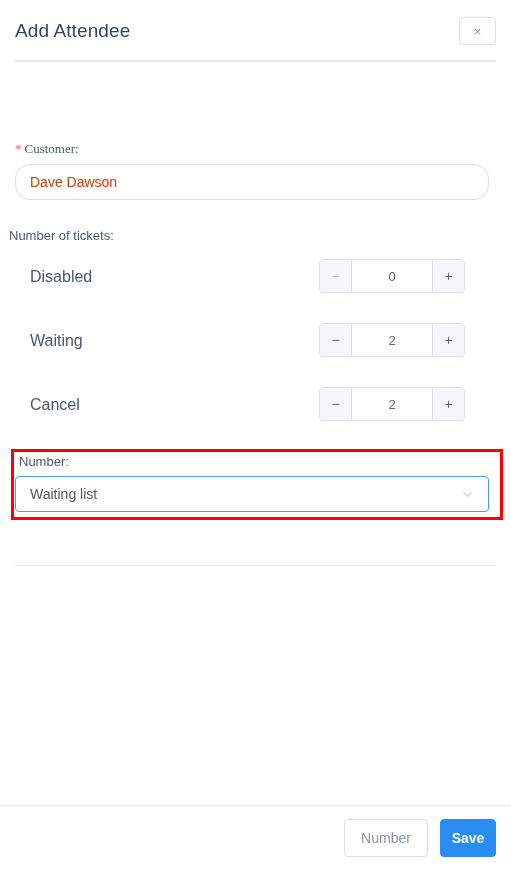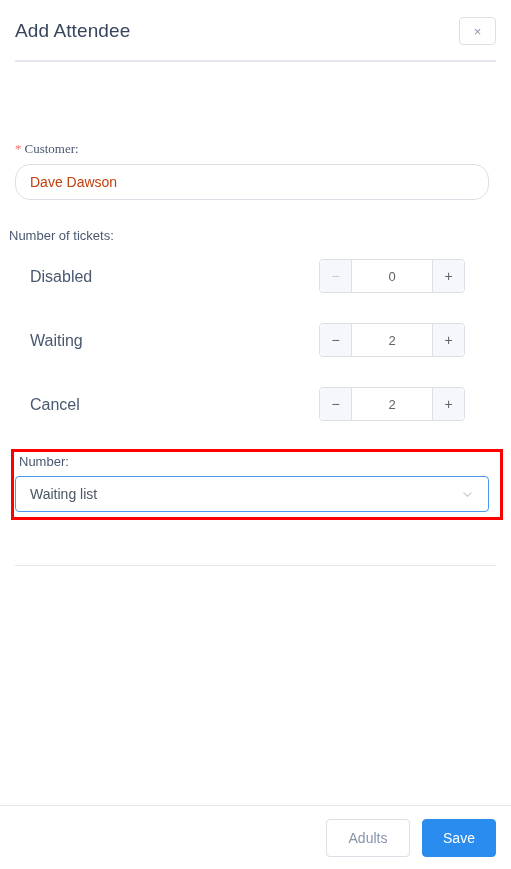"Adults" button.btn { text: Adults -> Number }
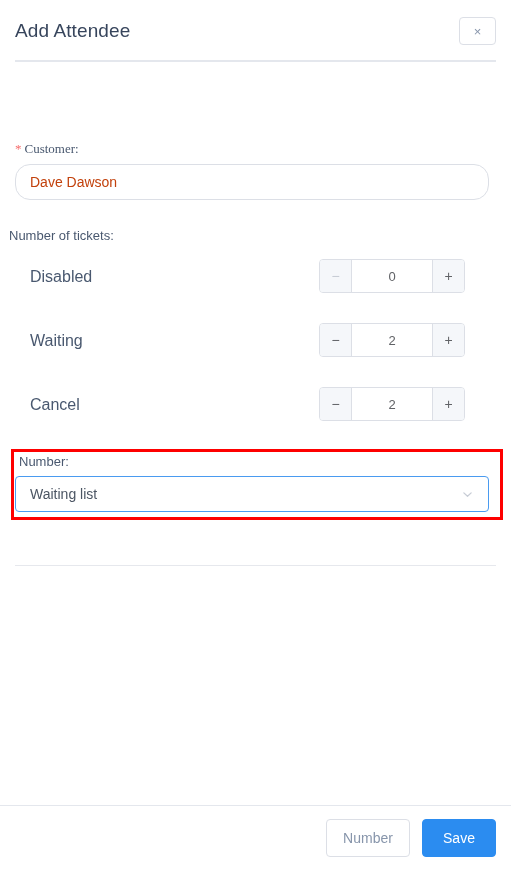"Save" .btn-save { font-weight: normal -> bold; width: 74px -> 56px }
